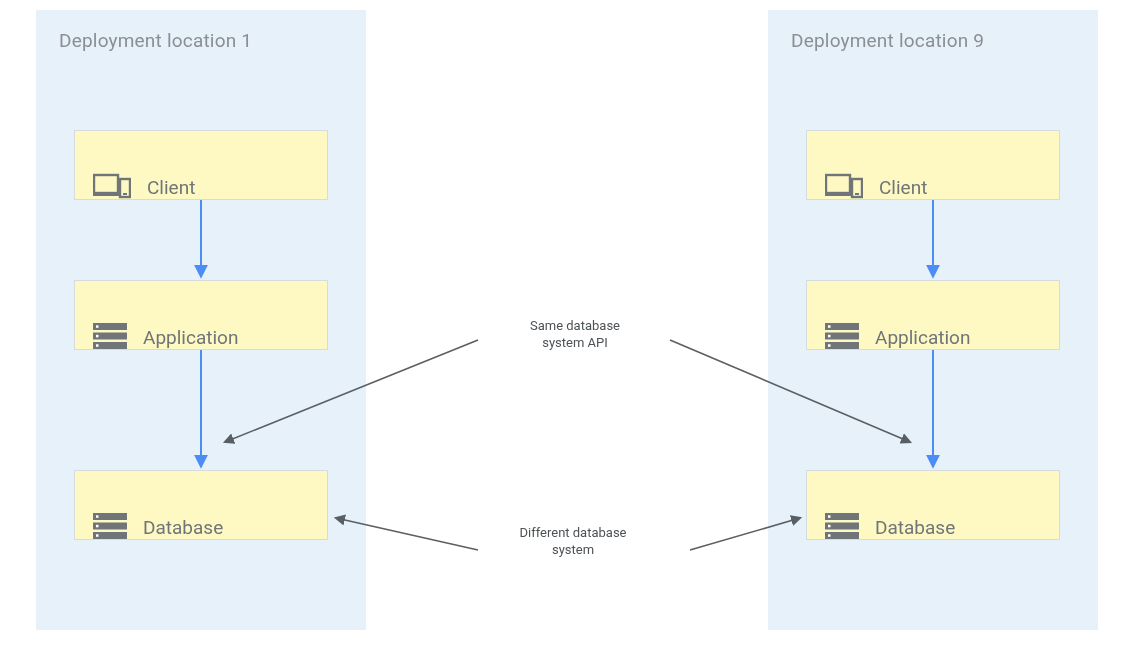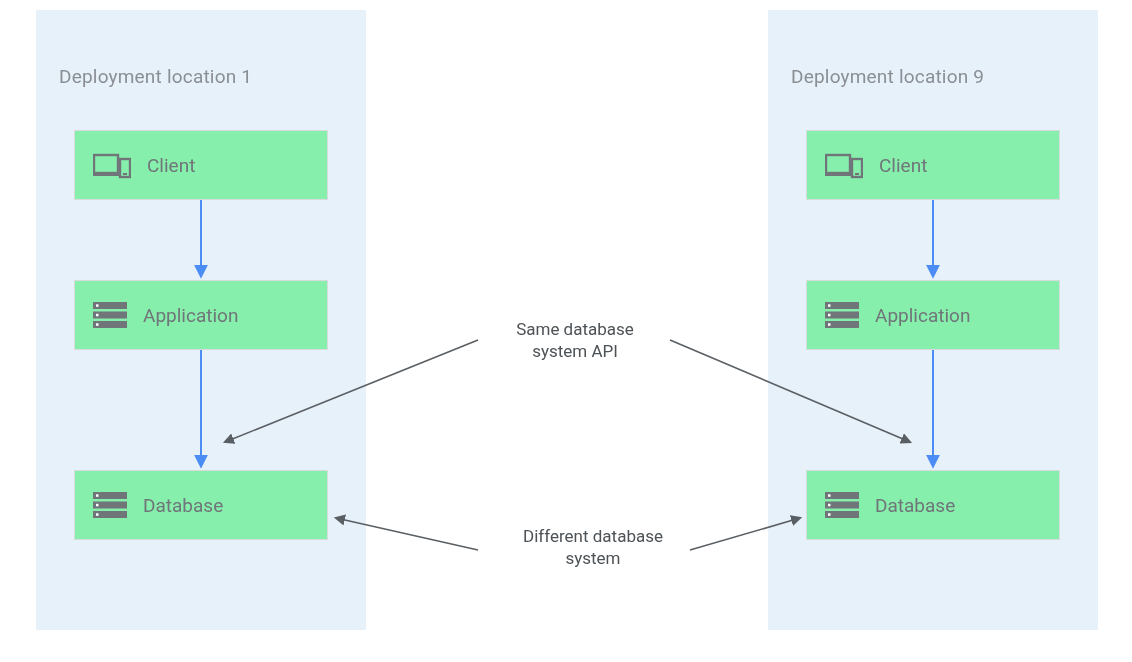"Deployment location 1" .region-title { margin-top: 36px -> none }
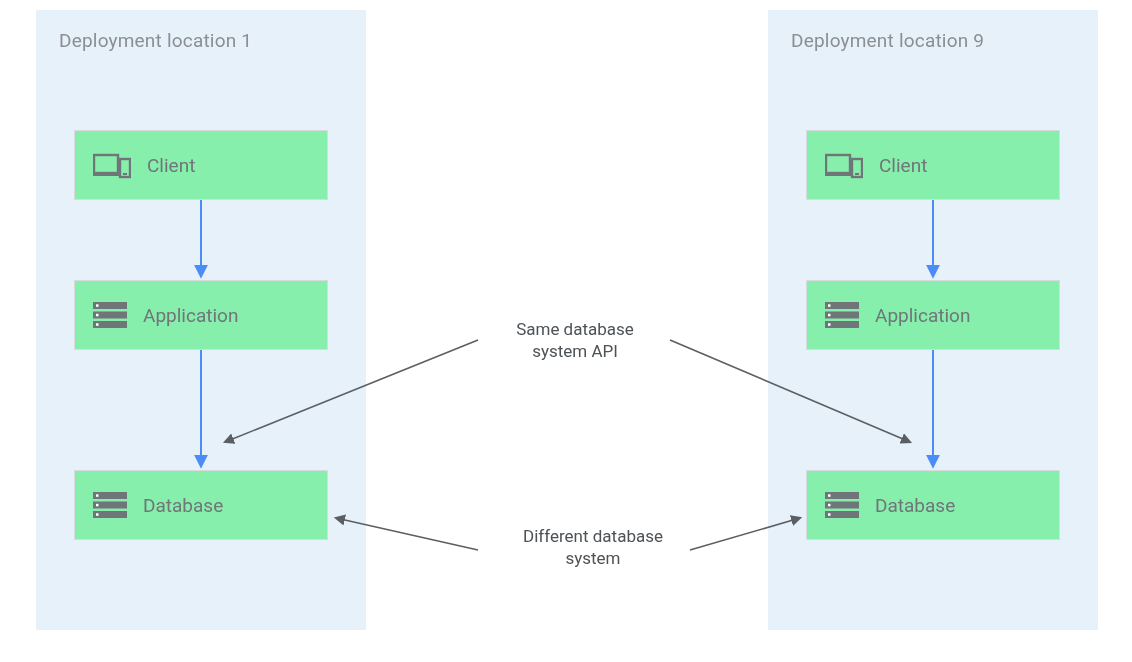"Client" .node { align-items: center -> flex-end; background: #86efac -> #fef9c3 }
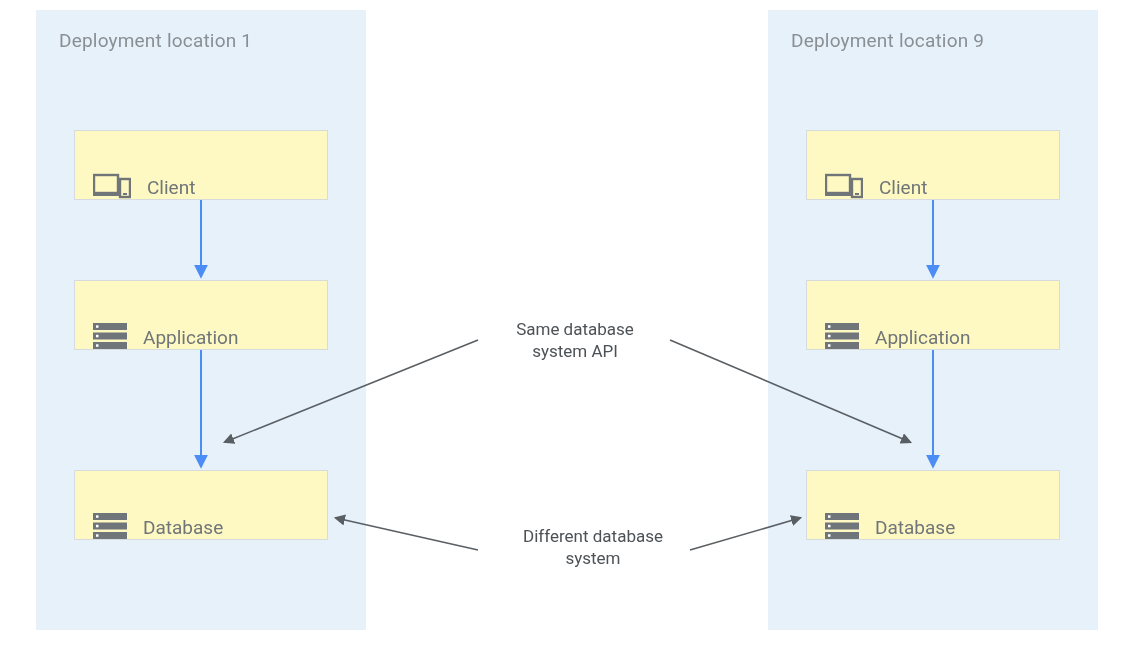"Same database" .annotation { font-size: 17px -> 13px }
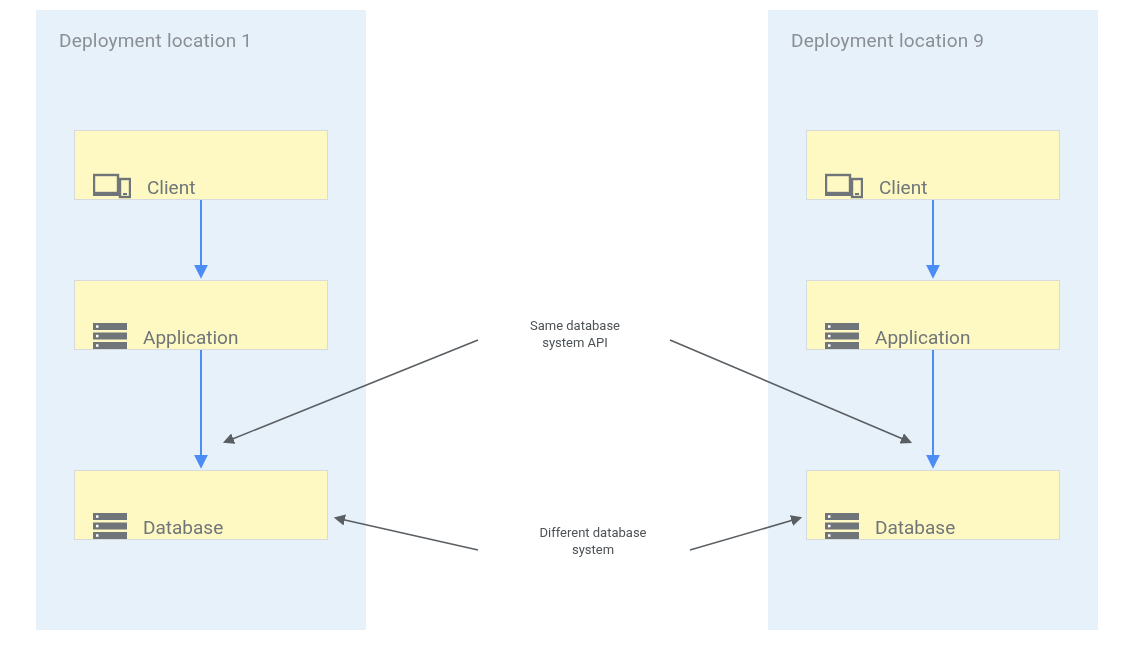"Different database" div.annotation { left: 488px -> 468px }
